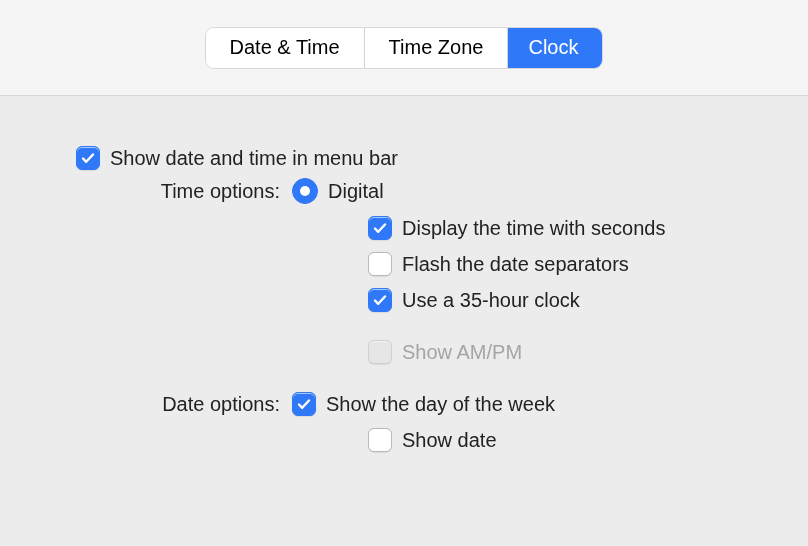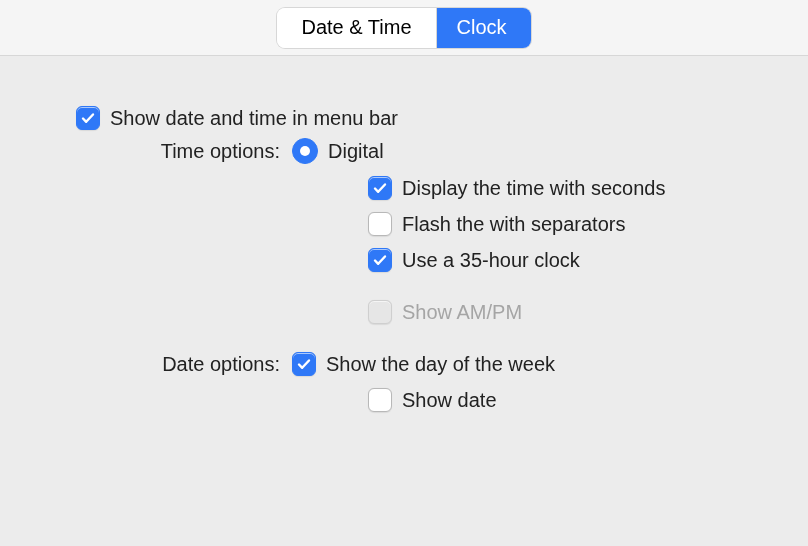"Date & Time" .top-band { height: 56px -> 96px }
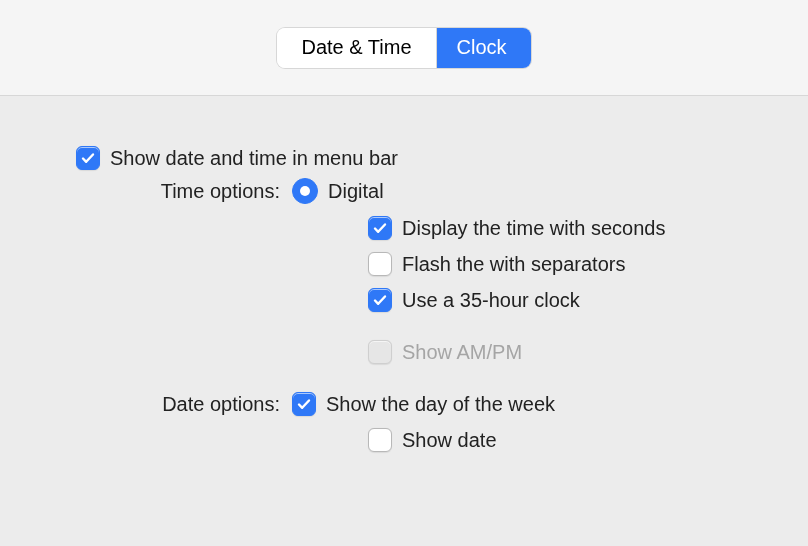"Time Zone" div.seg-btn { html: none -> <div> <span>Time Zone</span> </div> }
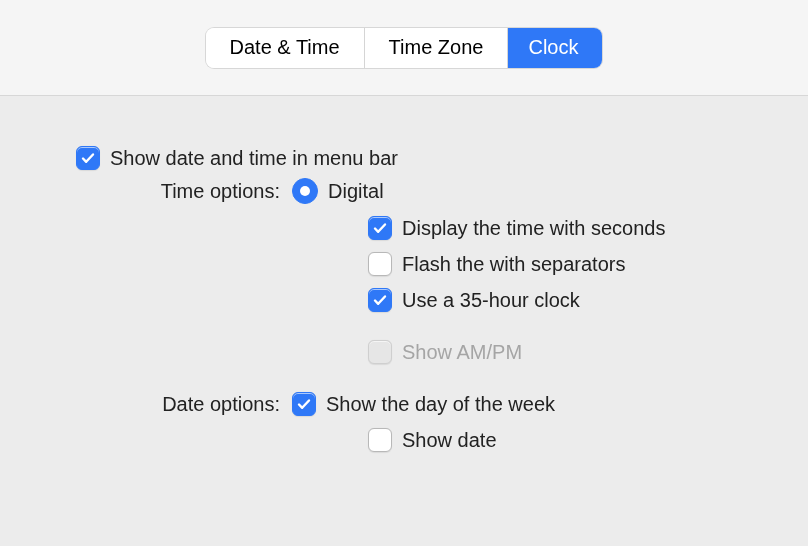"Flash the with separators" span.text { text: with -> date }
